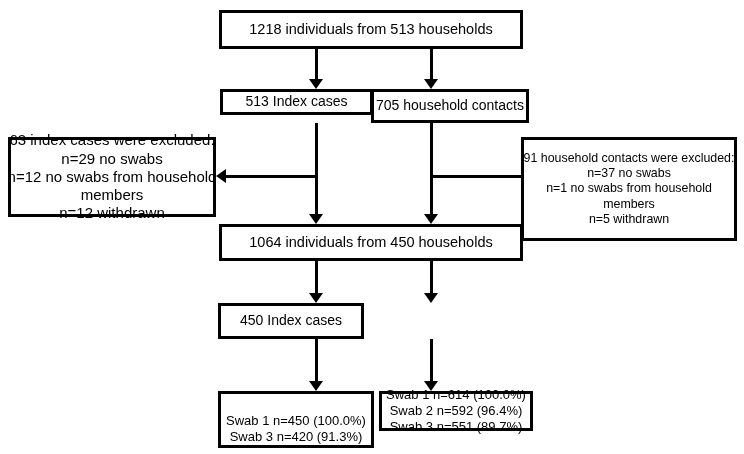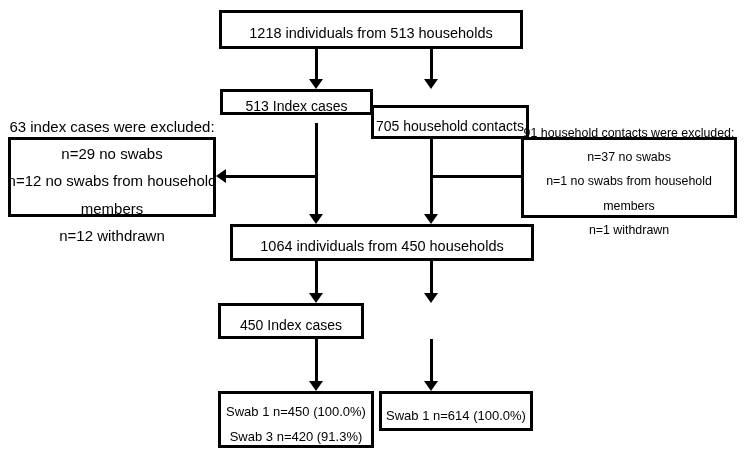"1218 individuals from 513 households" .node .line { margin-top: 9px -> none }
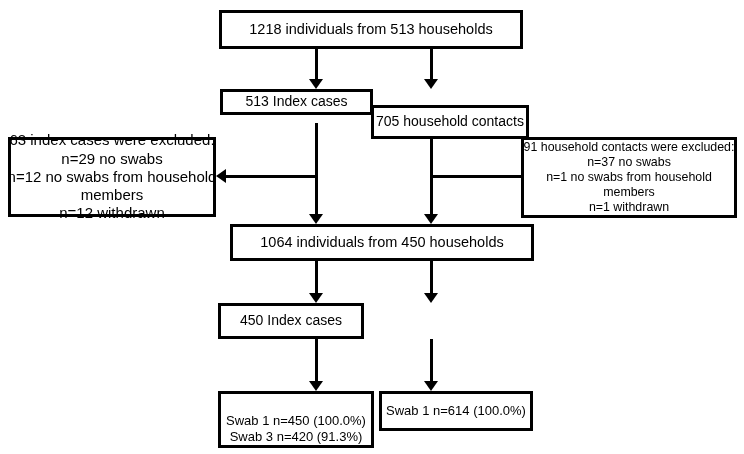"705 household contacts" #node-contacts-initial { top: 105px -> 89px }
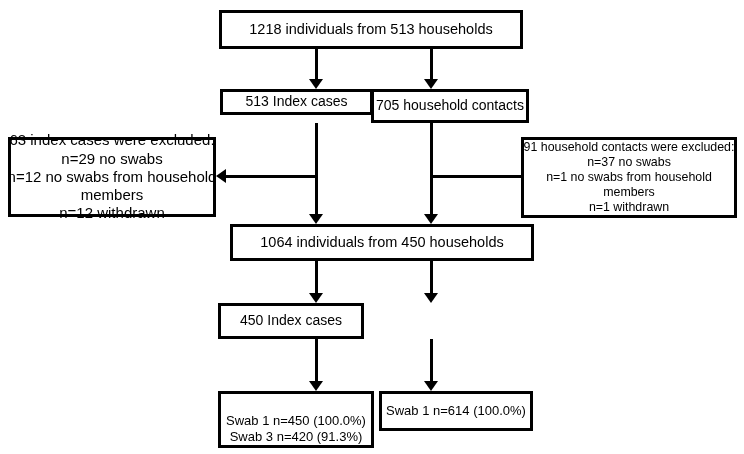"91 household contacts were excluded:" #node-excluded-contacts { height: 81px -> 104px }
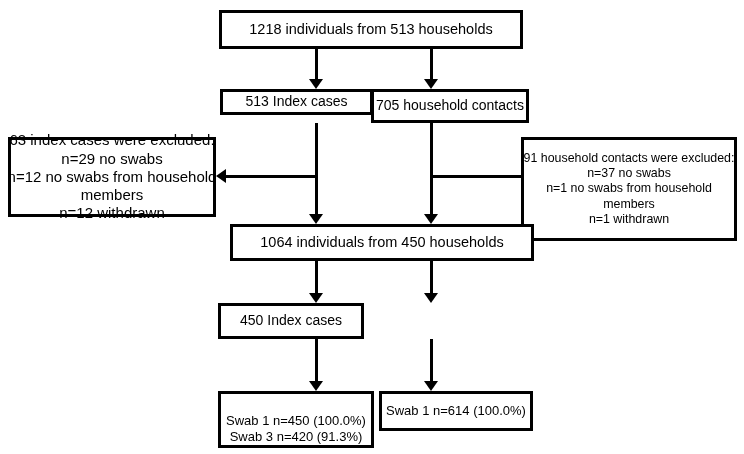"n=1 withdrawn" span.line { text: 1 -> 5 }
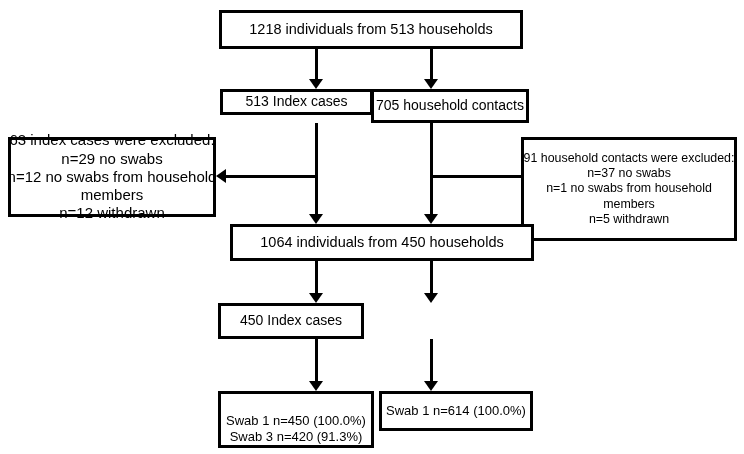"1064 individuals from 450 households" #node-total-analysed { left: 230px -> 219px }
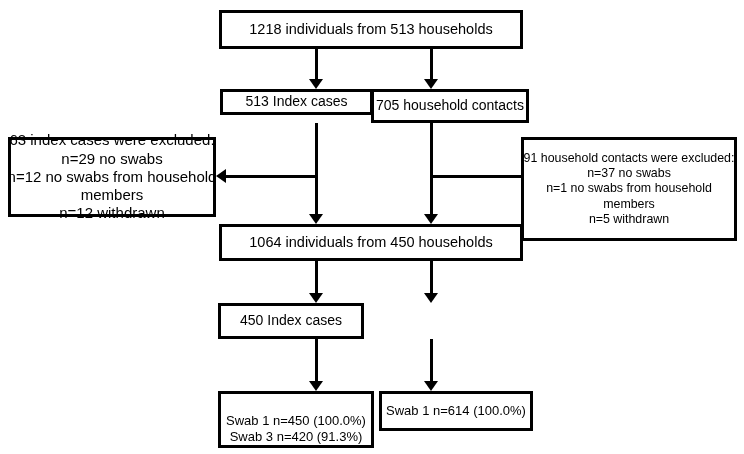"Swab 2 n=592 (96.4%)" span.line { html: none -> <span>Swab 2 n=592 (96.4%)</span> }
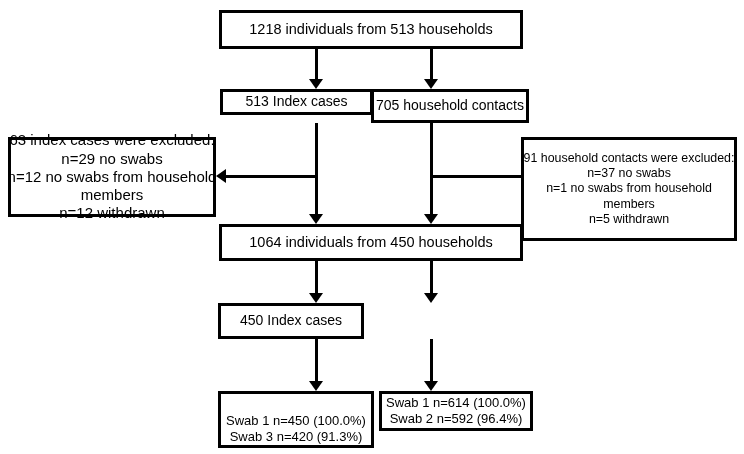"Swab 3 n=551 (89.7%)" span.line { html: none -> <span>Swab 3 n=551 (89.7%)</span> }
